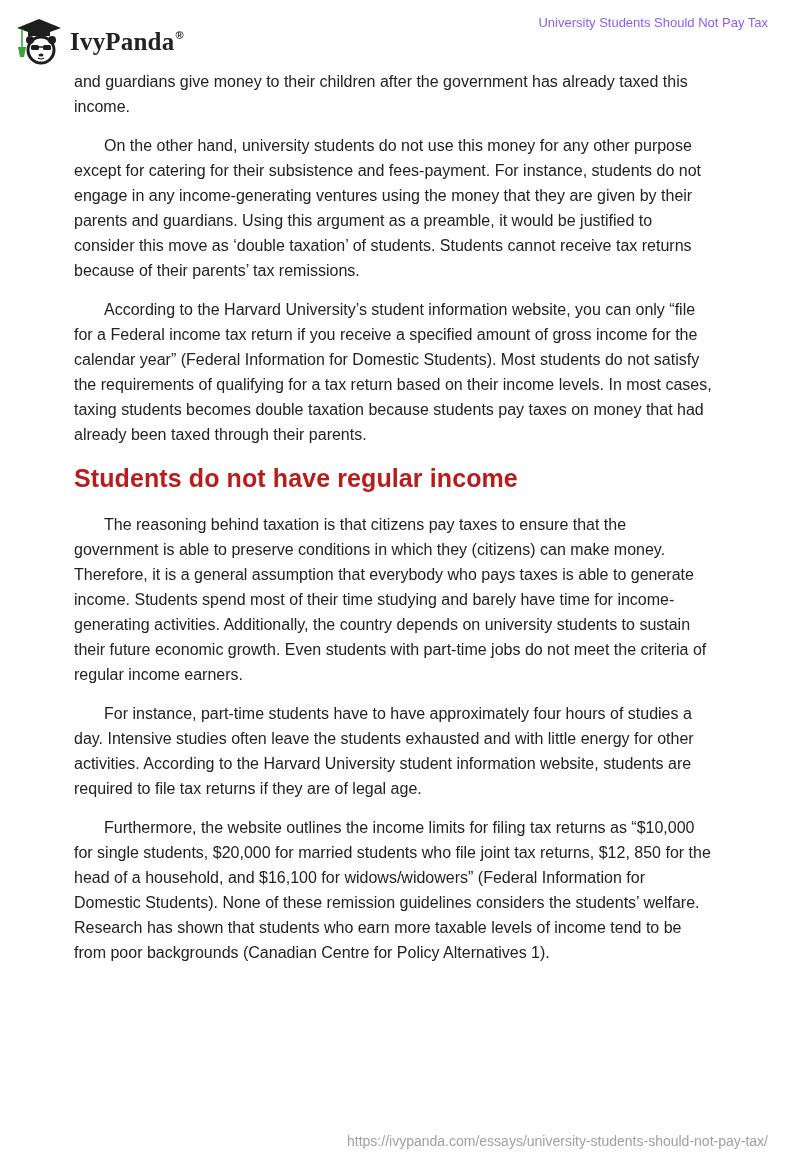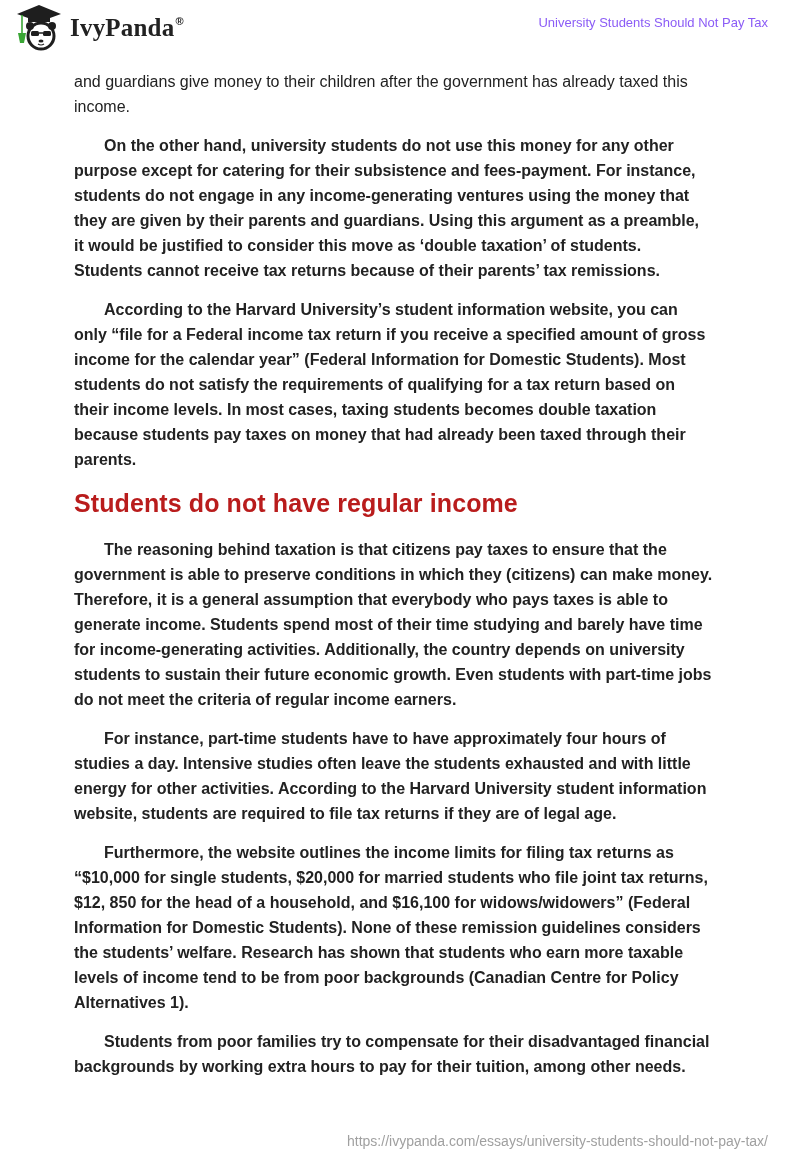"IvyPanda®" .logo { top: 3px -> 17px }
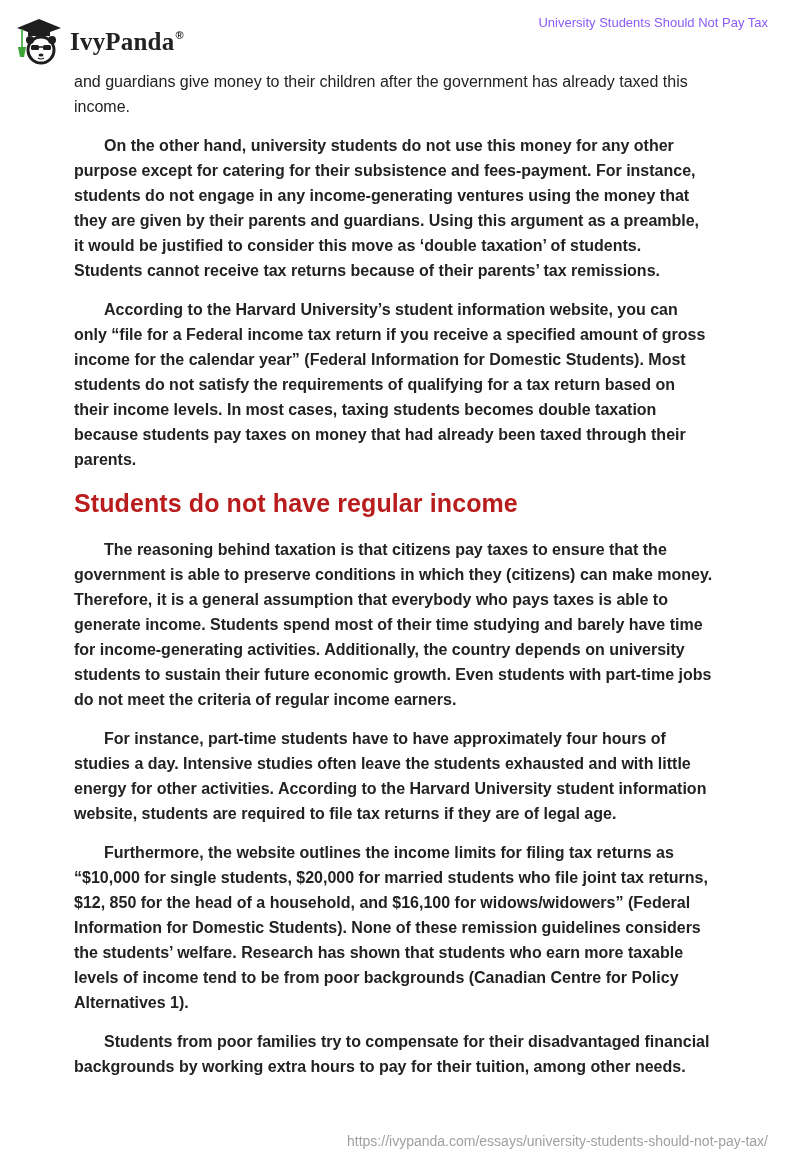"On the other hand, university" p.indent { font-weight: bold -> none }
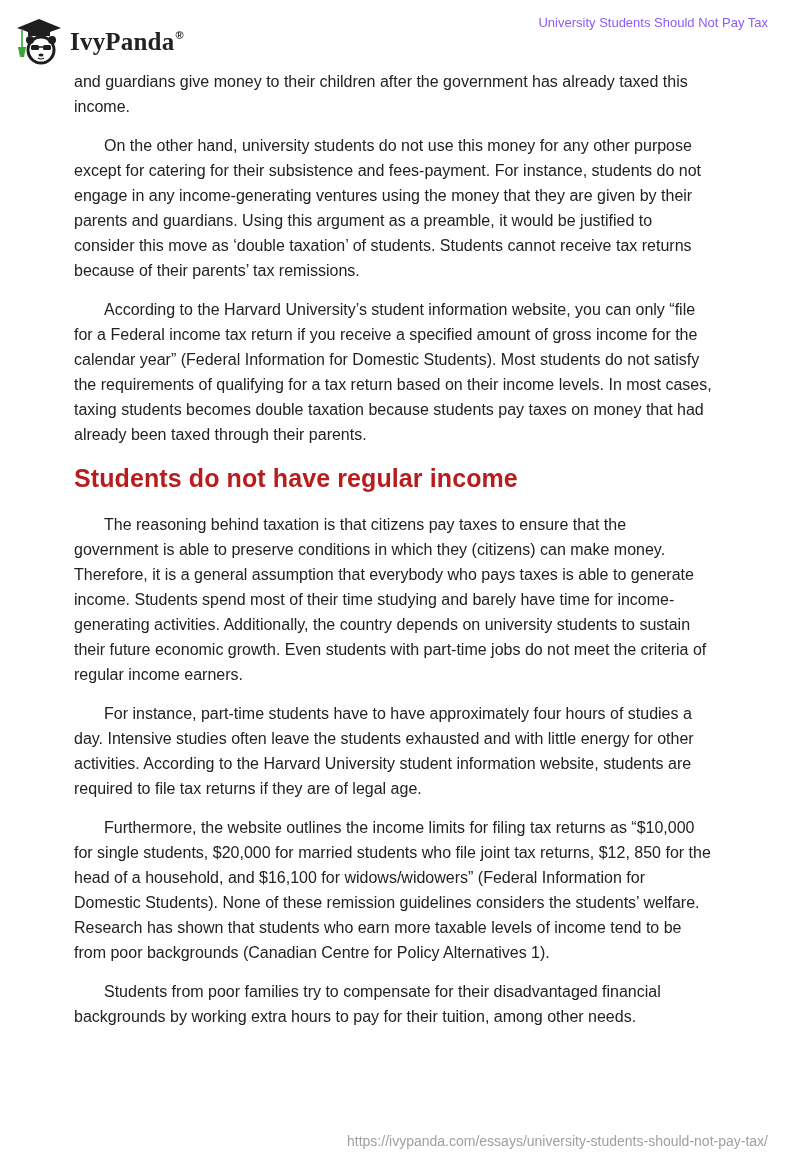"Students from poor families try" p.indent { html: <p>Students from poor families try to compensate for their disadvantaged financial backgrounds by working extra hours to pay for their tuition, among other needs.</p> -> none }
